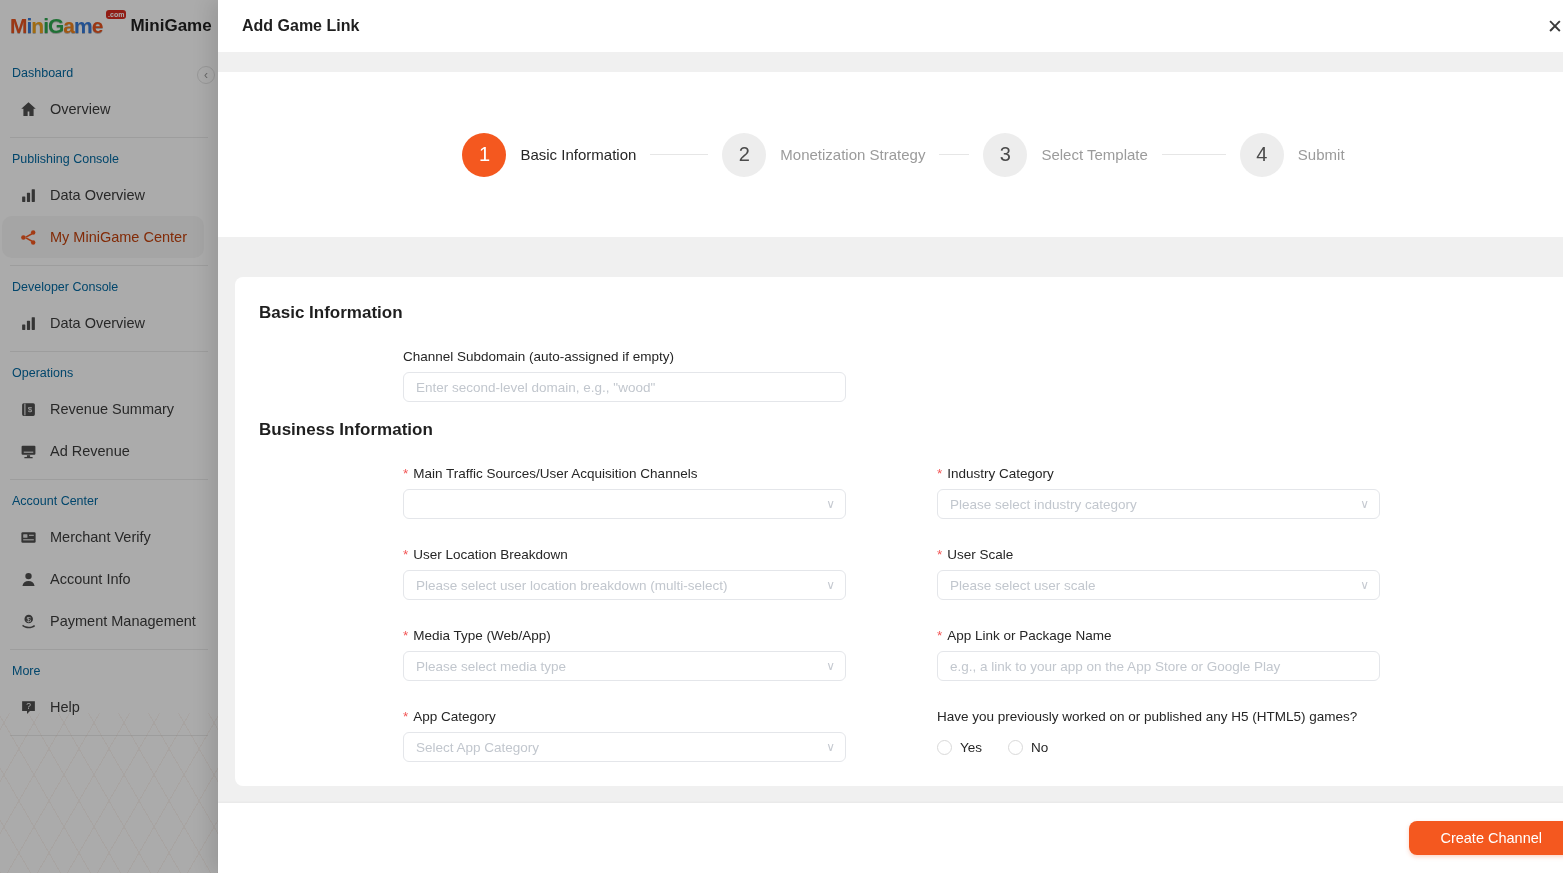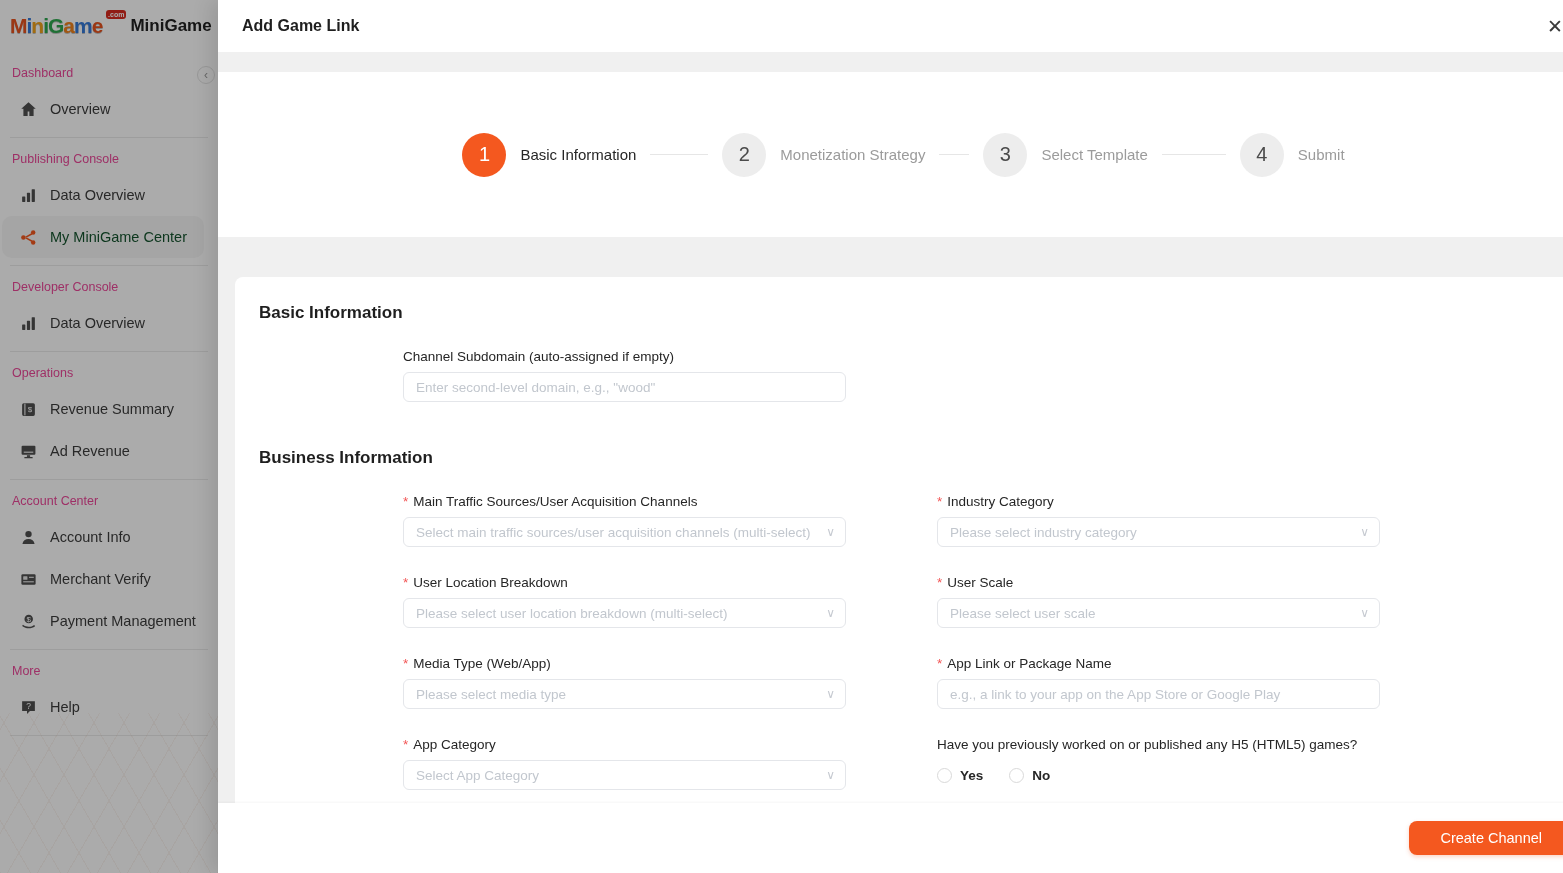"Dashboard" .nav-label { color: #ec4899 -> #0369a1 }
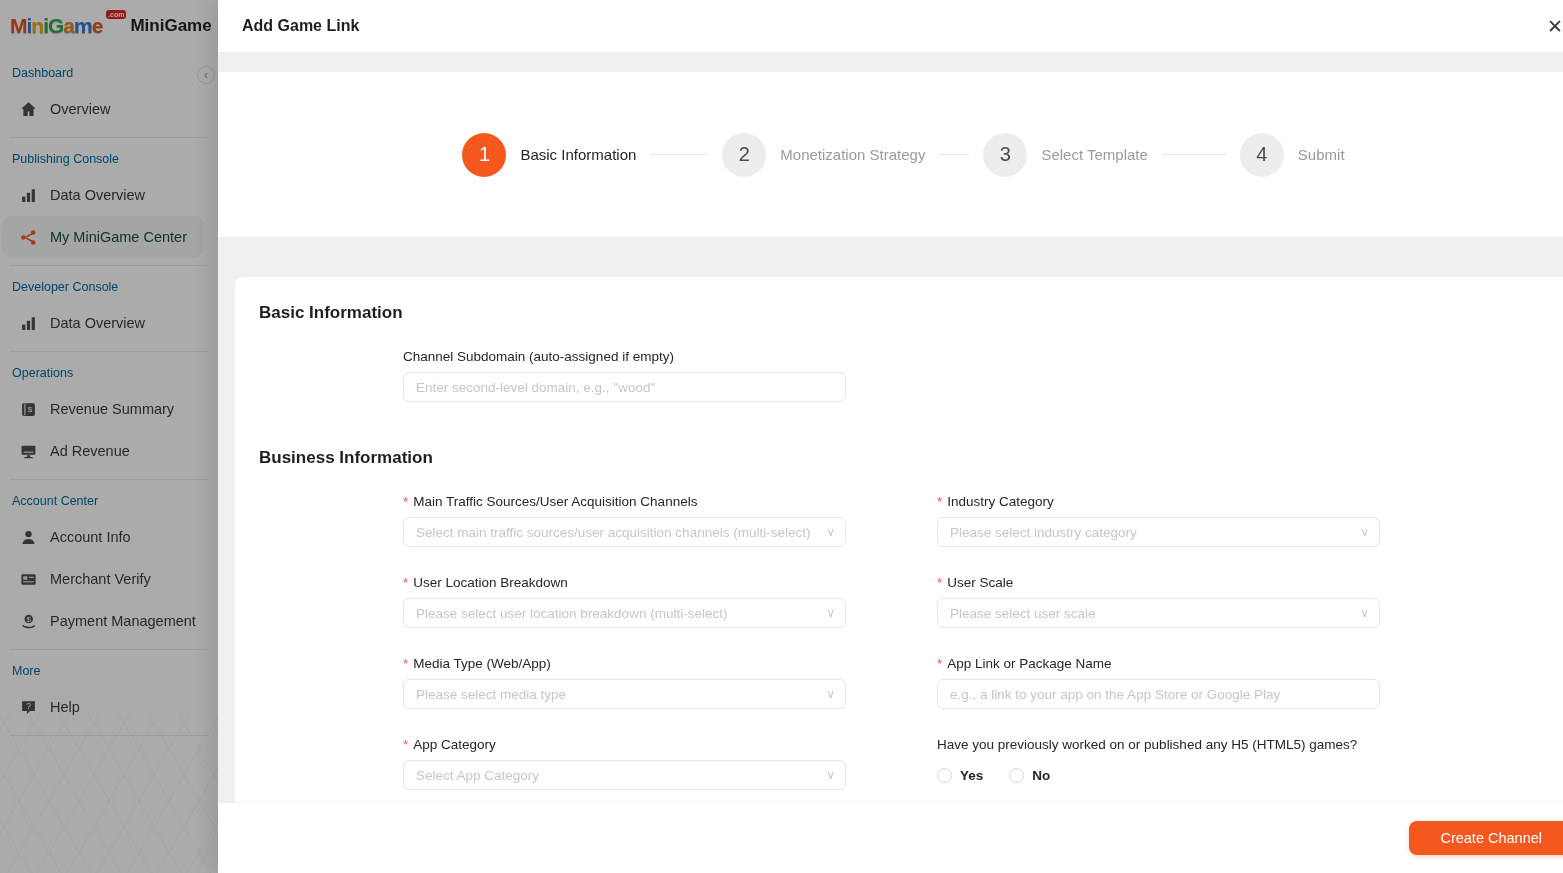"My MiniGame Center" .nav-item.active { color: #14532d -> #c2410c }
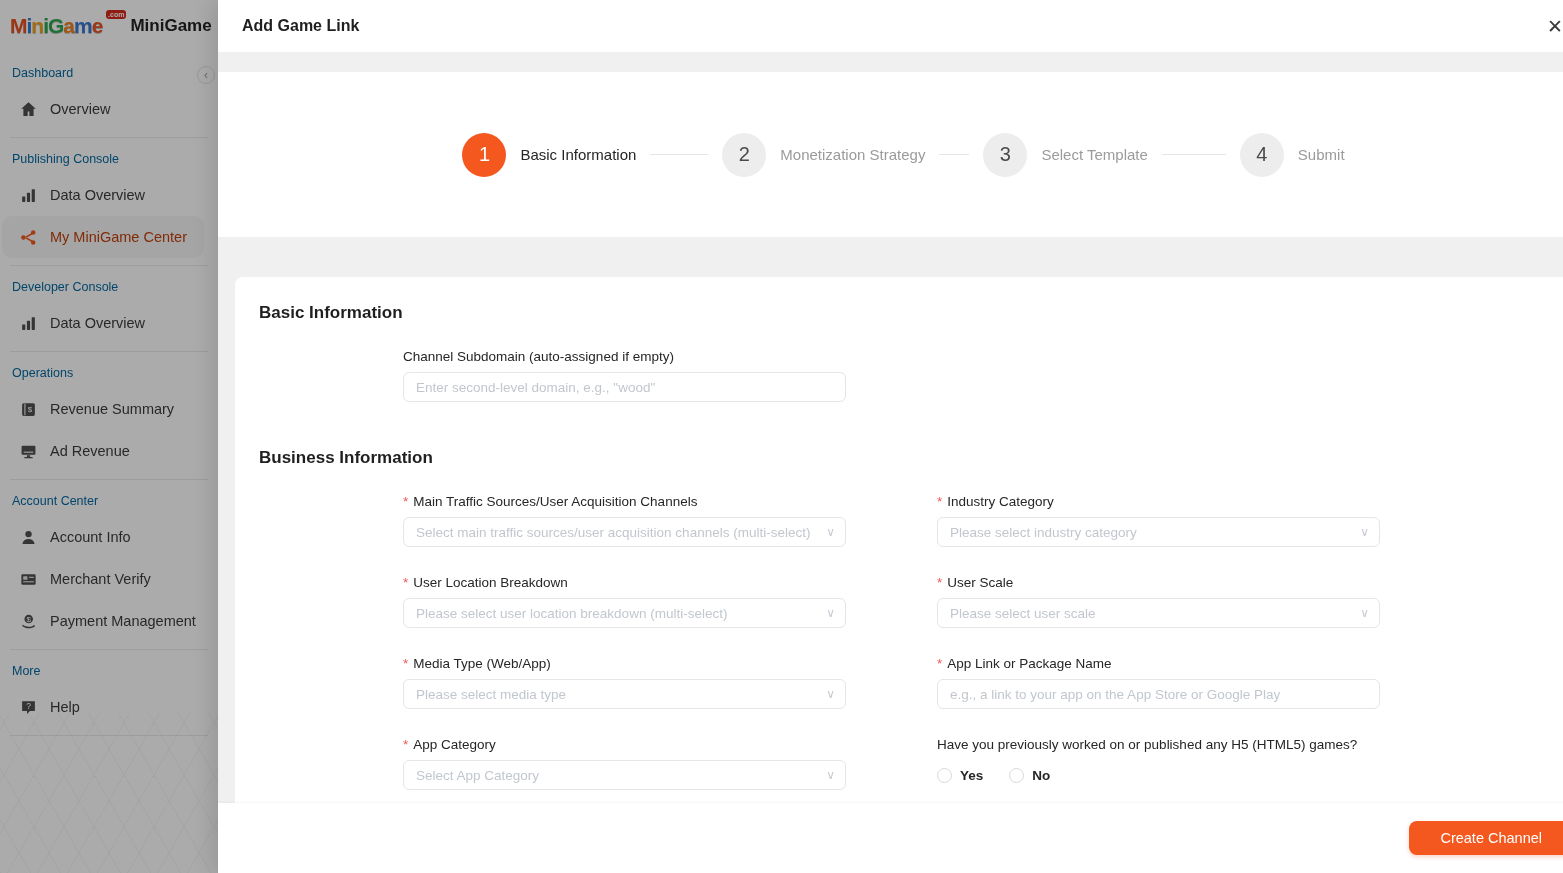"Business Information" .business-title { margin-top: 46px -> 18px }
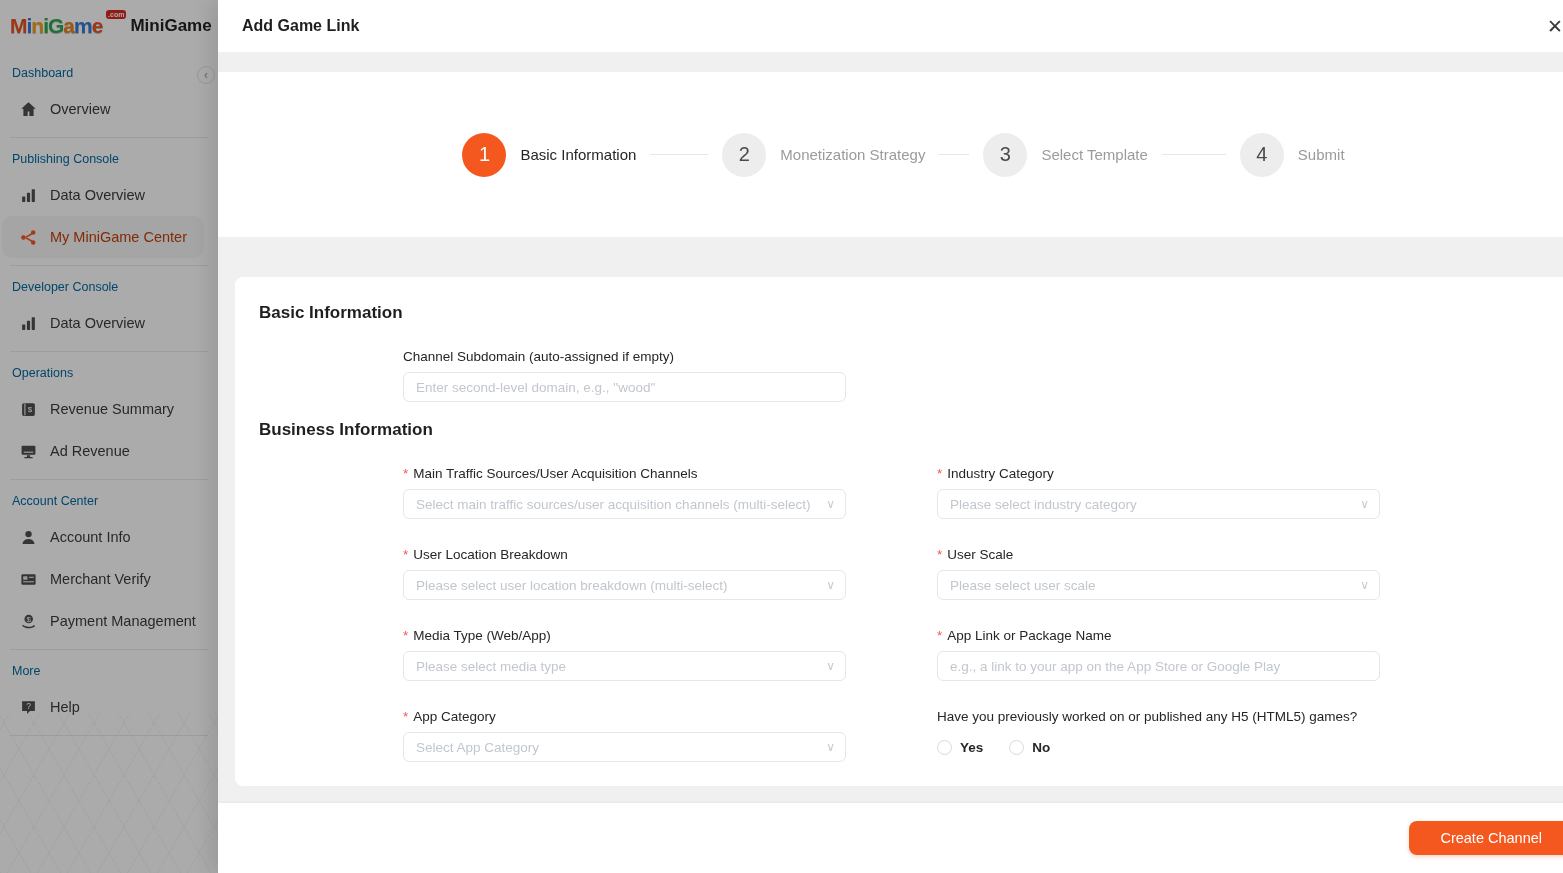"Select main traffic sources/user" span.select-placeholder { html: <span>Select main traffic sources/user acquisition channels (multi-select)</span> -> none }
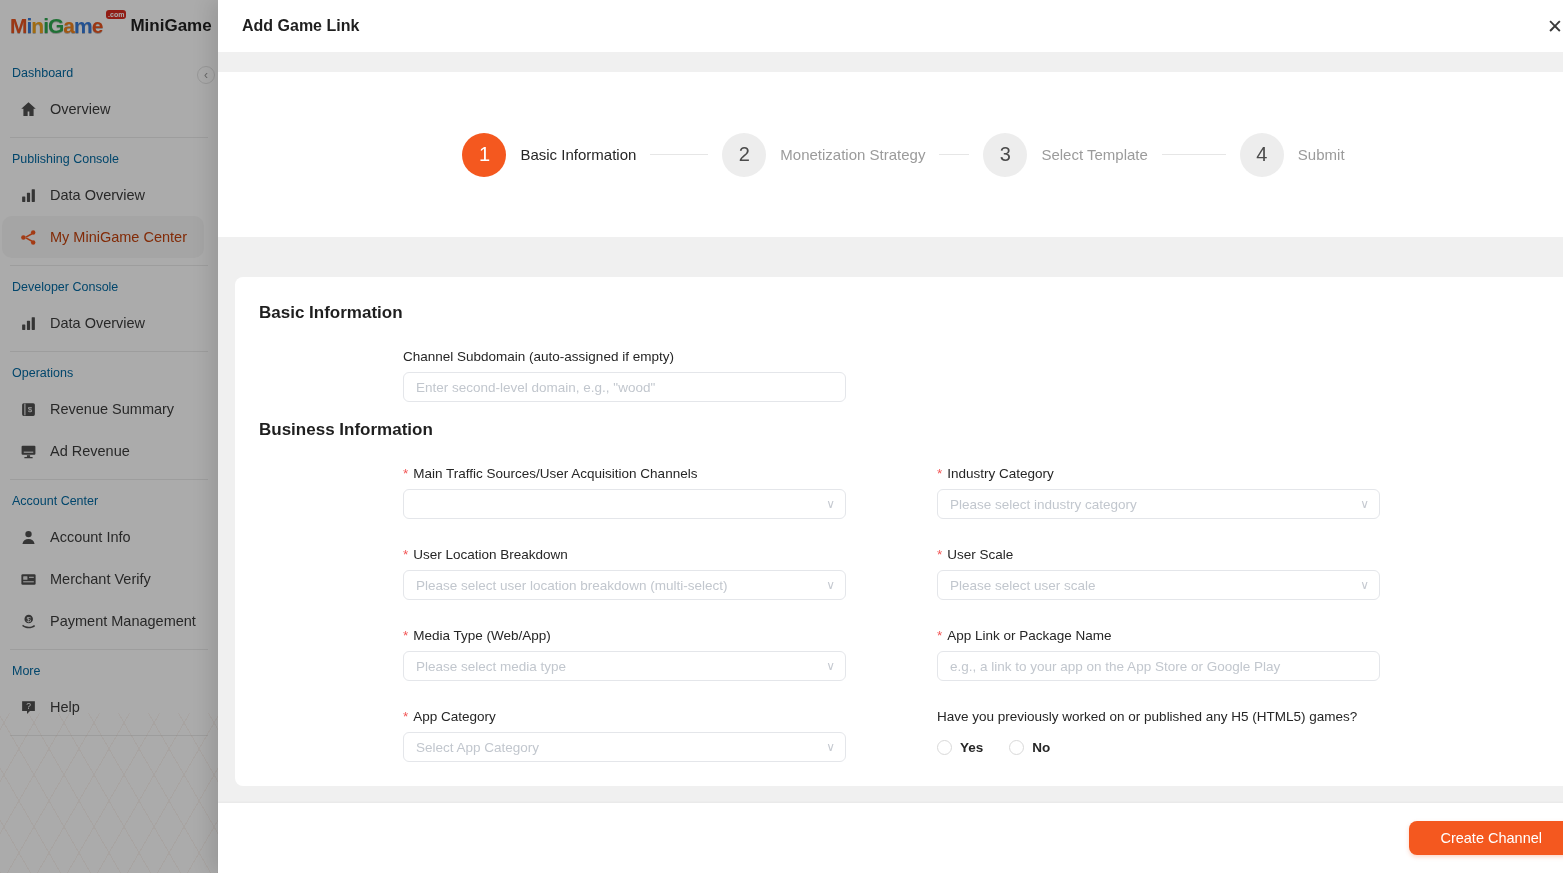"Account Info" div.nav-item { order: before "Merchant Verify" -> after "Merchant Verify" }
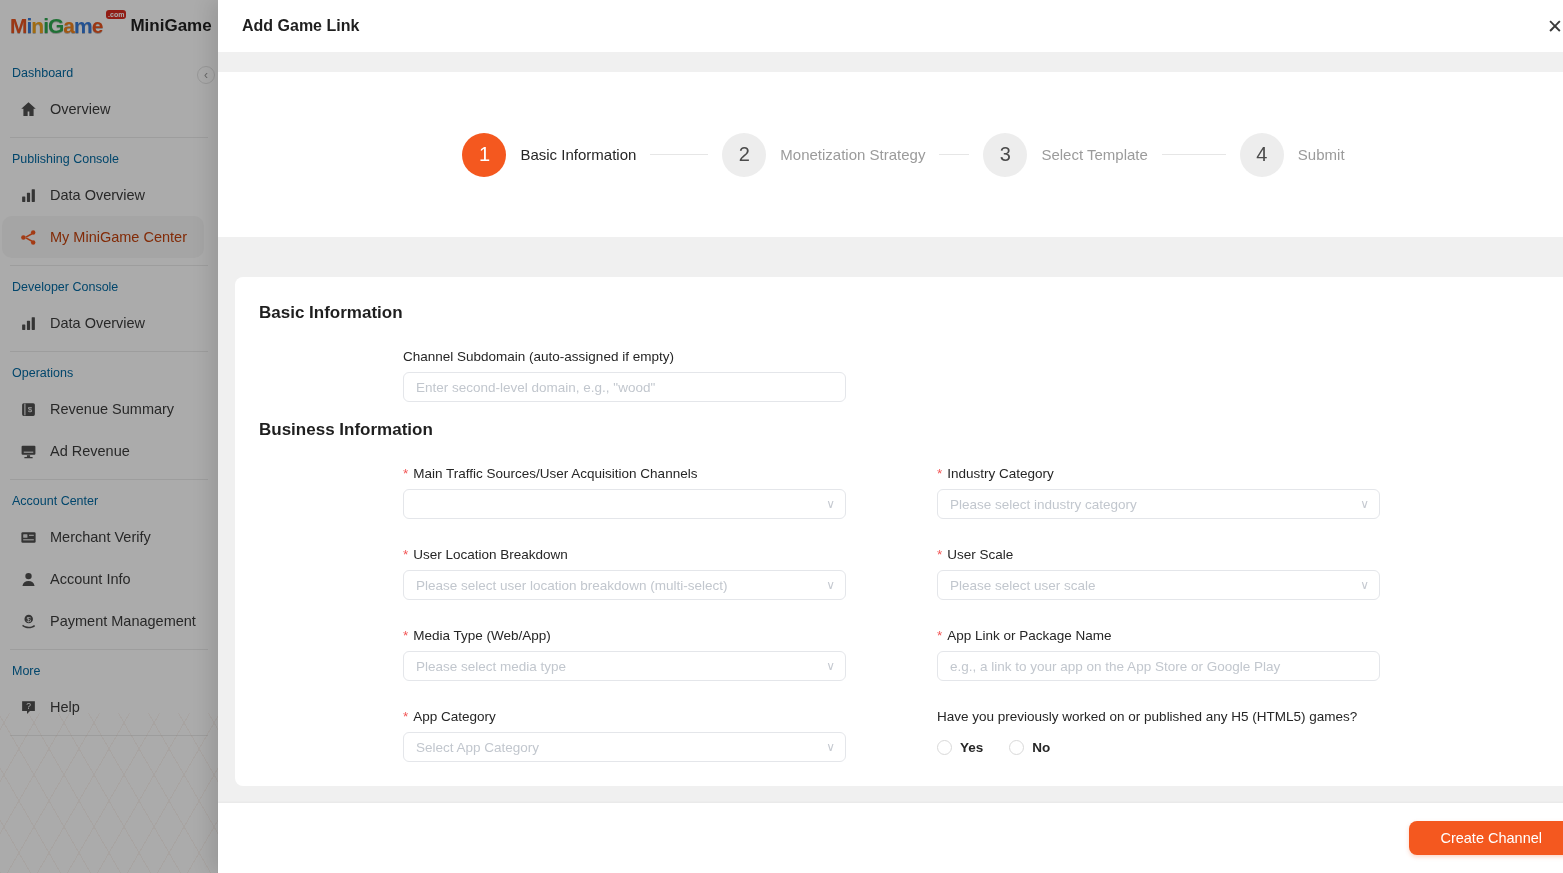"Yes" .radio-row { font-weight: bold -> none }
